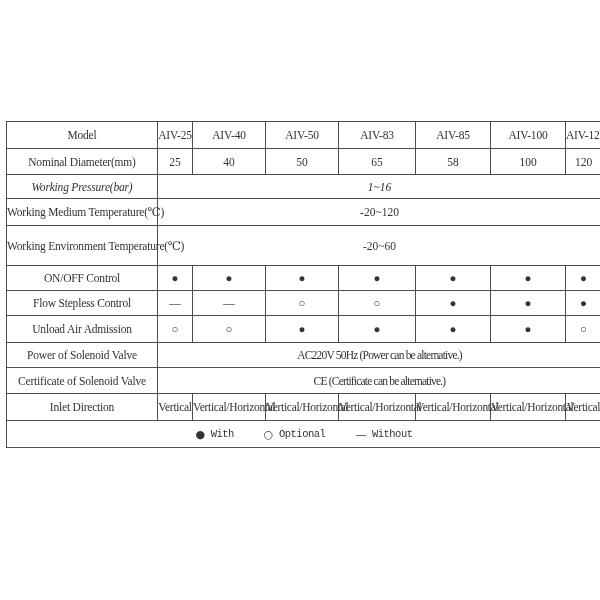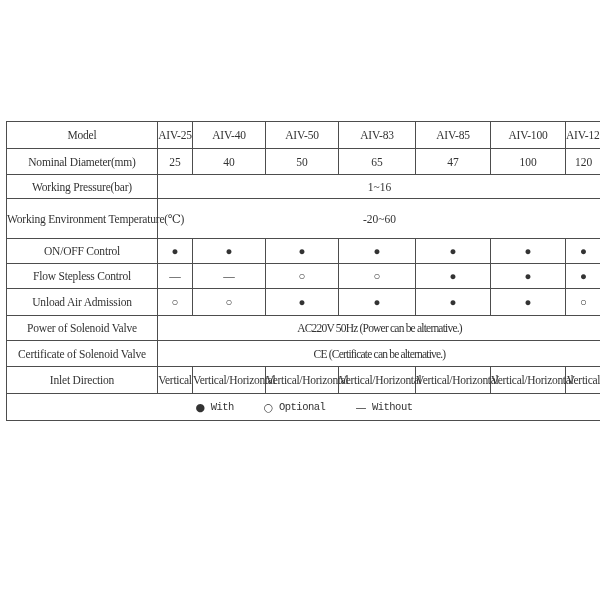"47" td.val { text: 47 -> 58 }
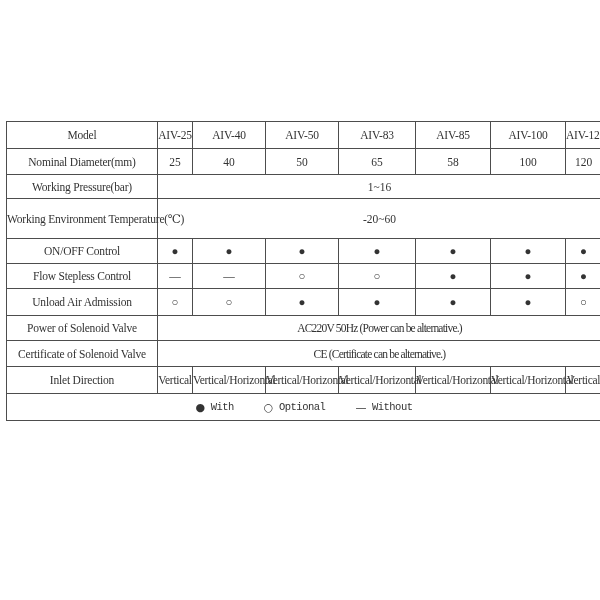"Working Pressure(bar)" tr.r2 { font-style: none -> italic }
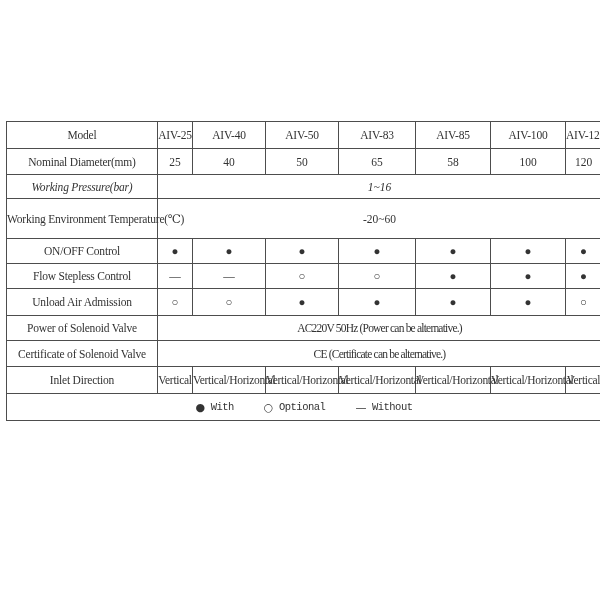"Working Medium Temperature(℃)" tr.r3 { html: none -> <tr> <td>Working Medium Temperature(℃)</td> <td>-20~120</td> </tr> }
